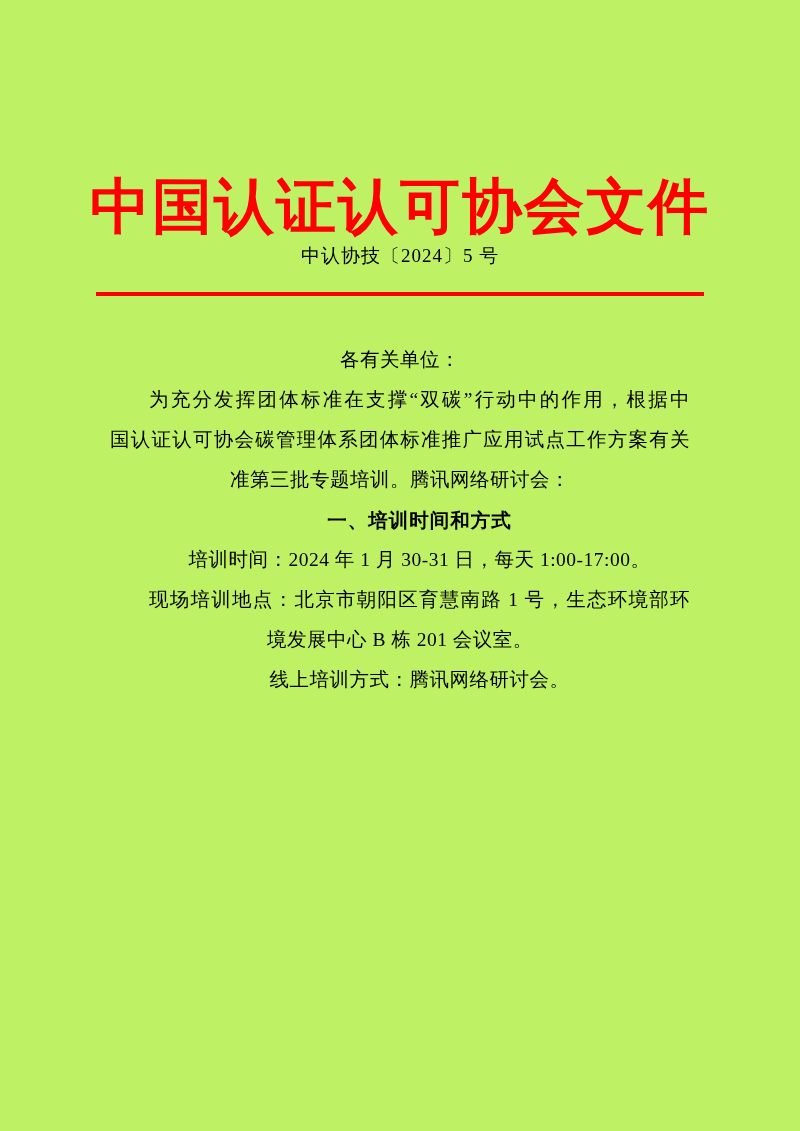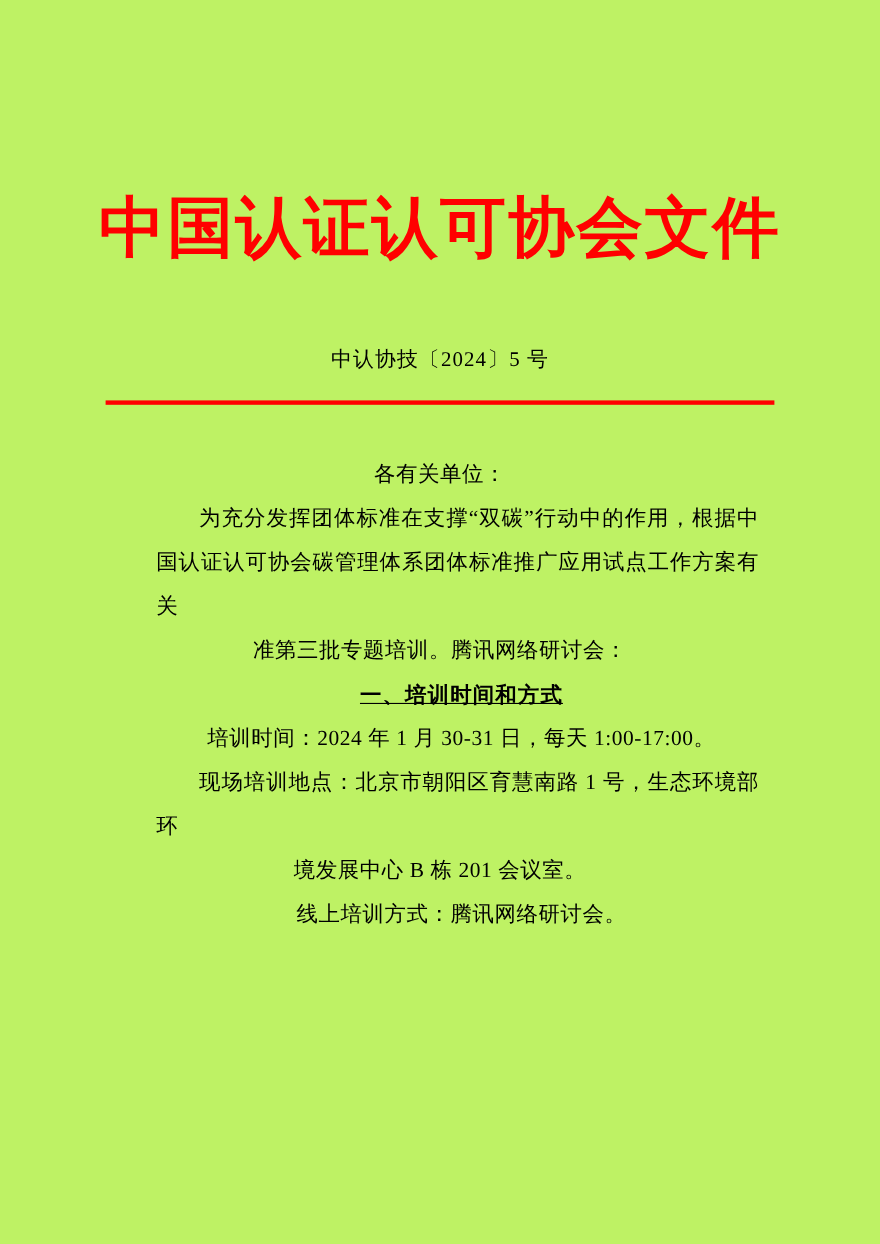"中认协技〔2024〕5 号" .doc-number { margin-top: 72px -> none }
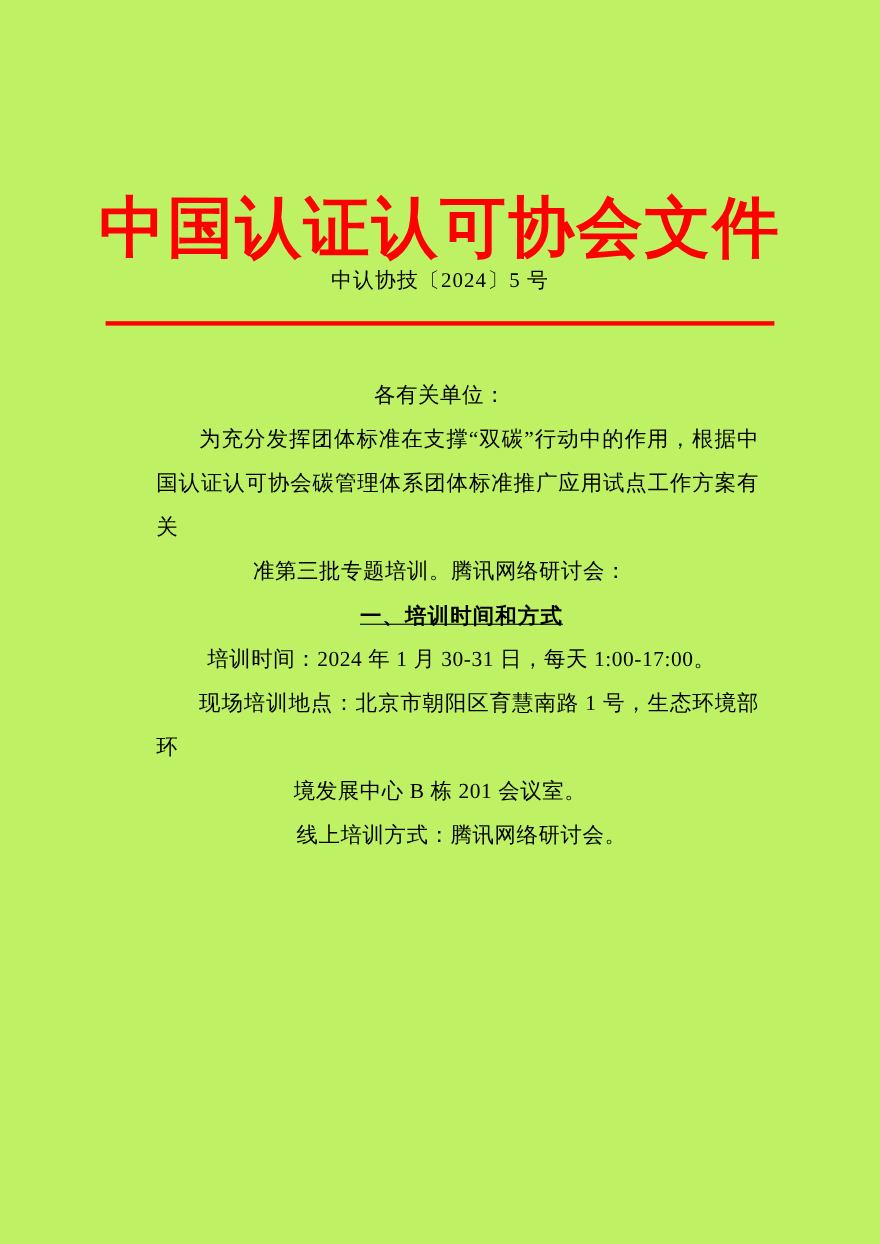"为充分发挥团体标准在支撑“双碳”行动中的作用，根据中" .fill { margin-left: 32px -> none }
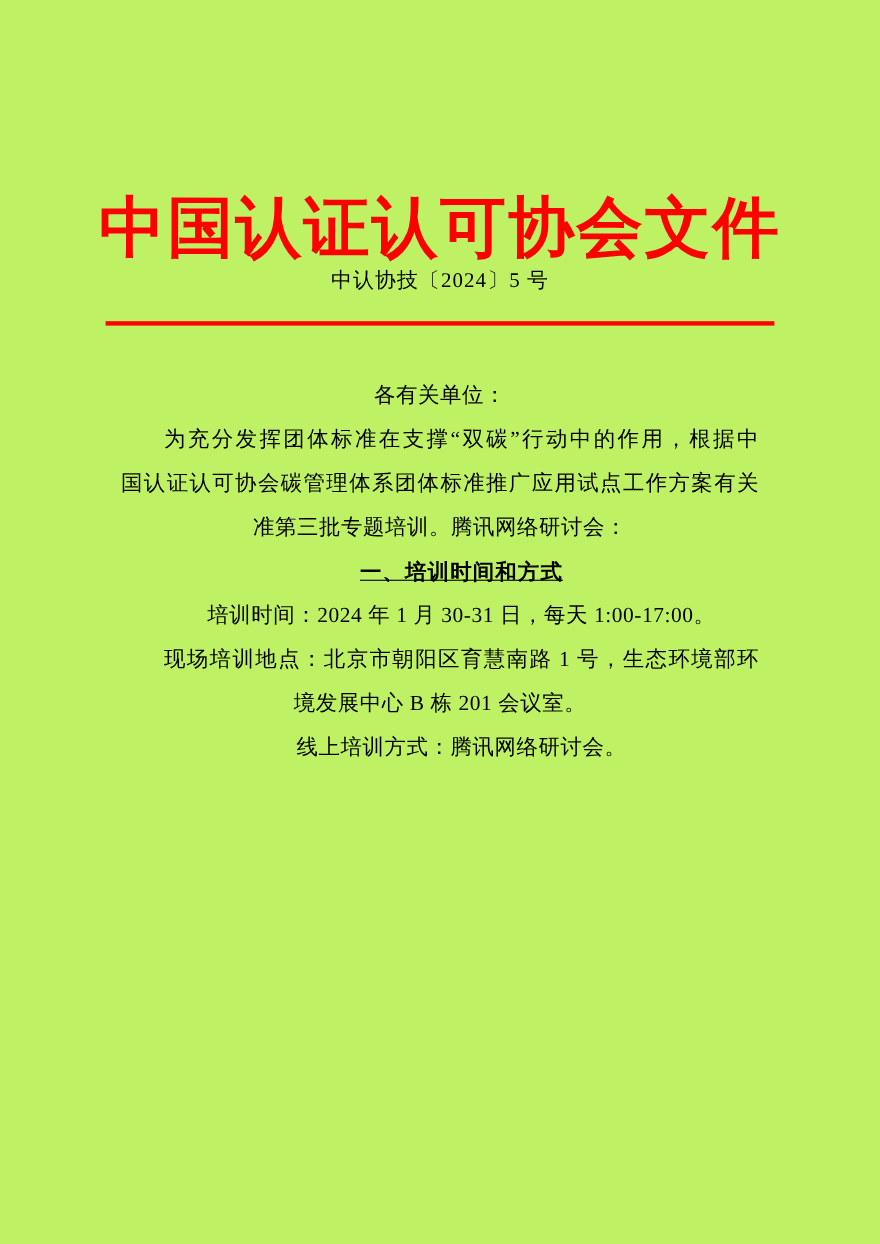"一、培训时间和方式" .heading { text-decoration: underline -> none }
